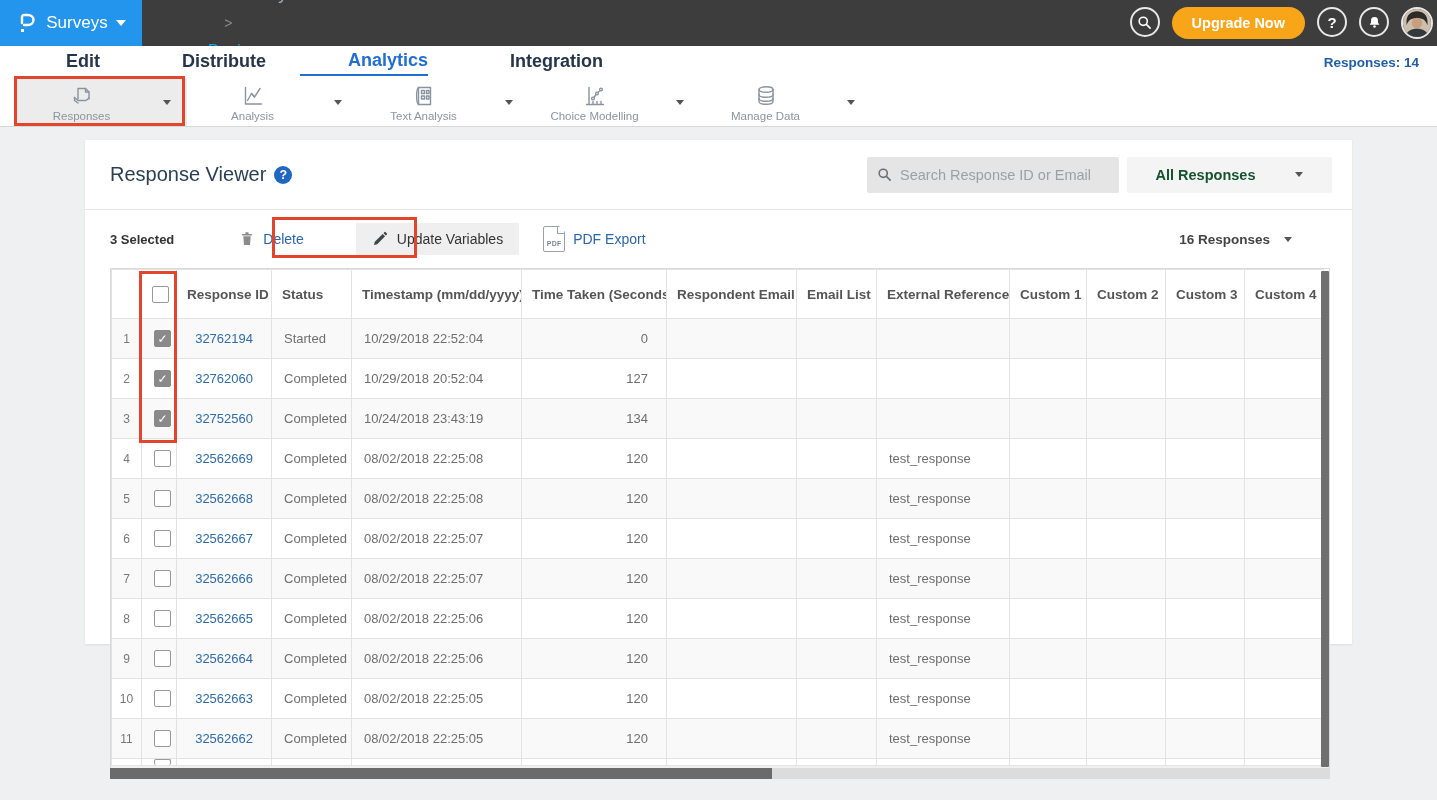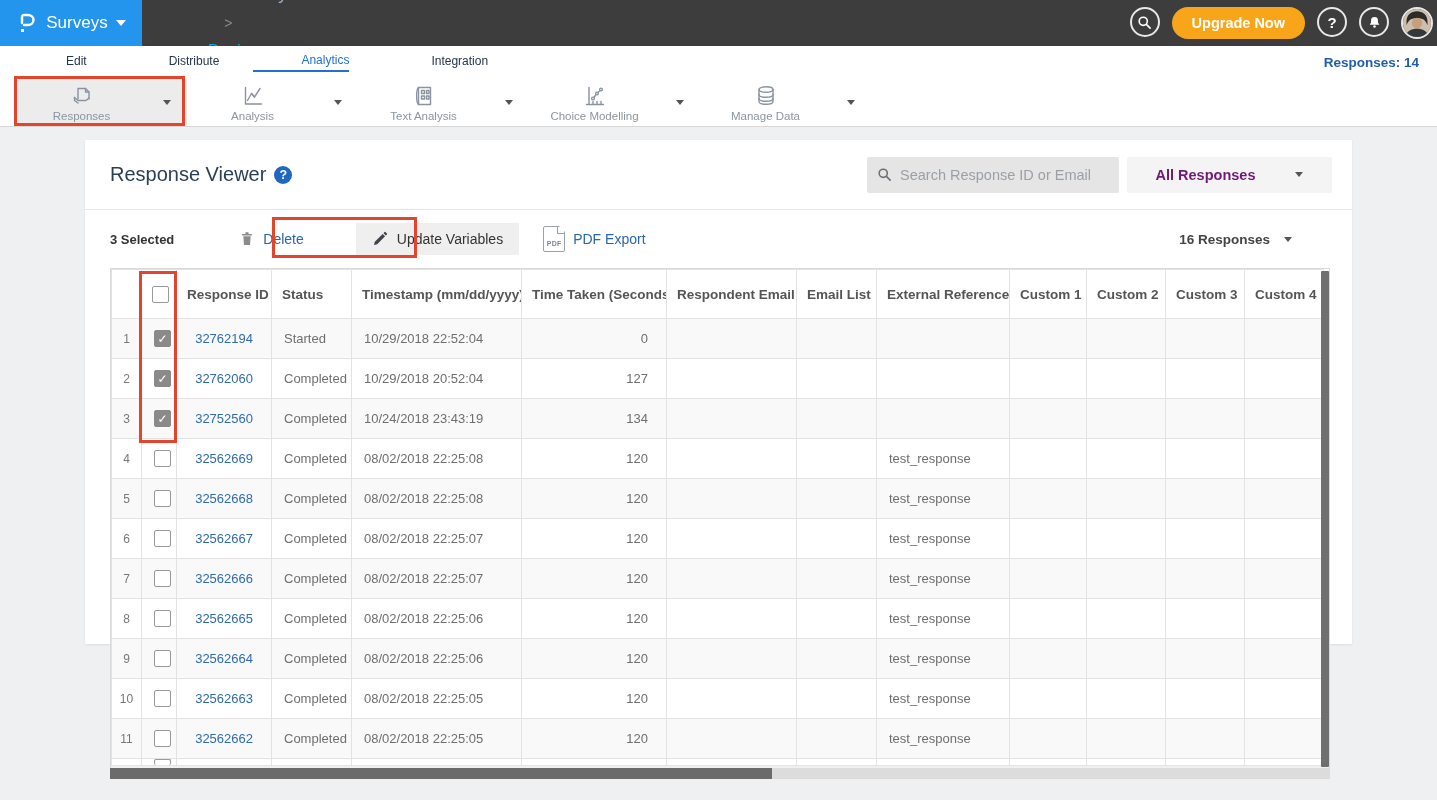"Edit" .subnav-item { font-size: 12px -> 18px; font-weight: 400 -> 700 }
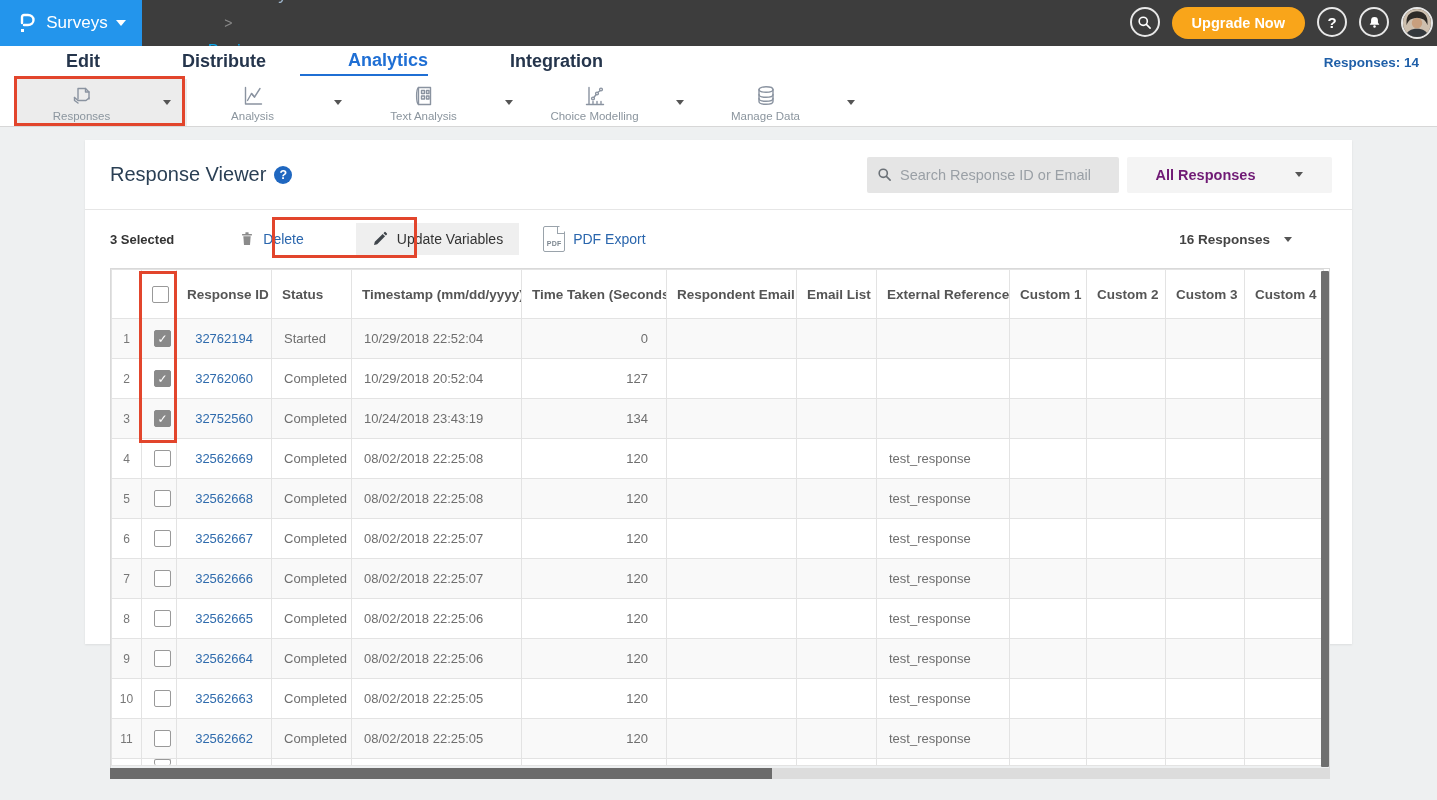"All Responses" .filter-label { color: #701a75 -> #14532d }
